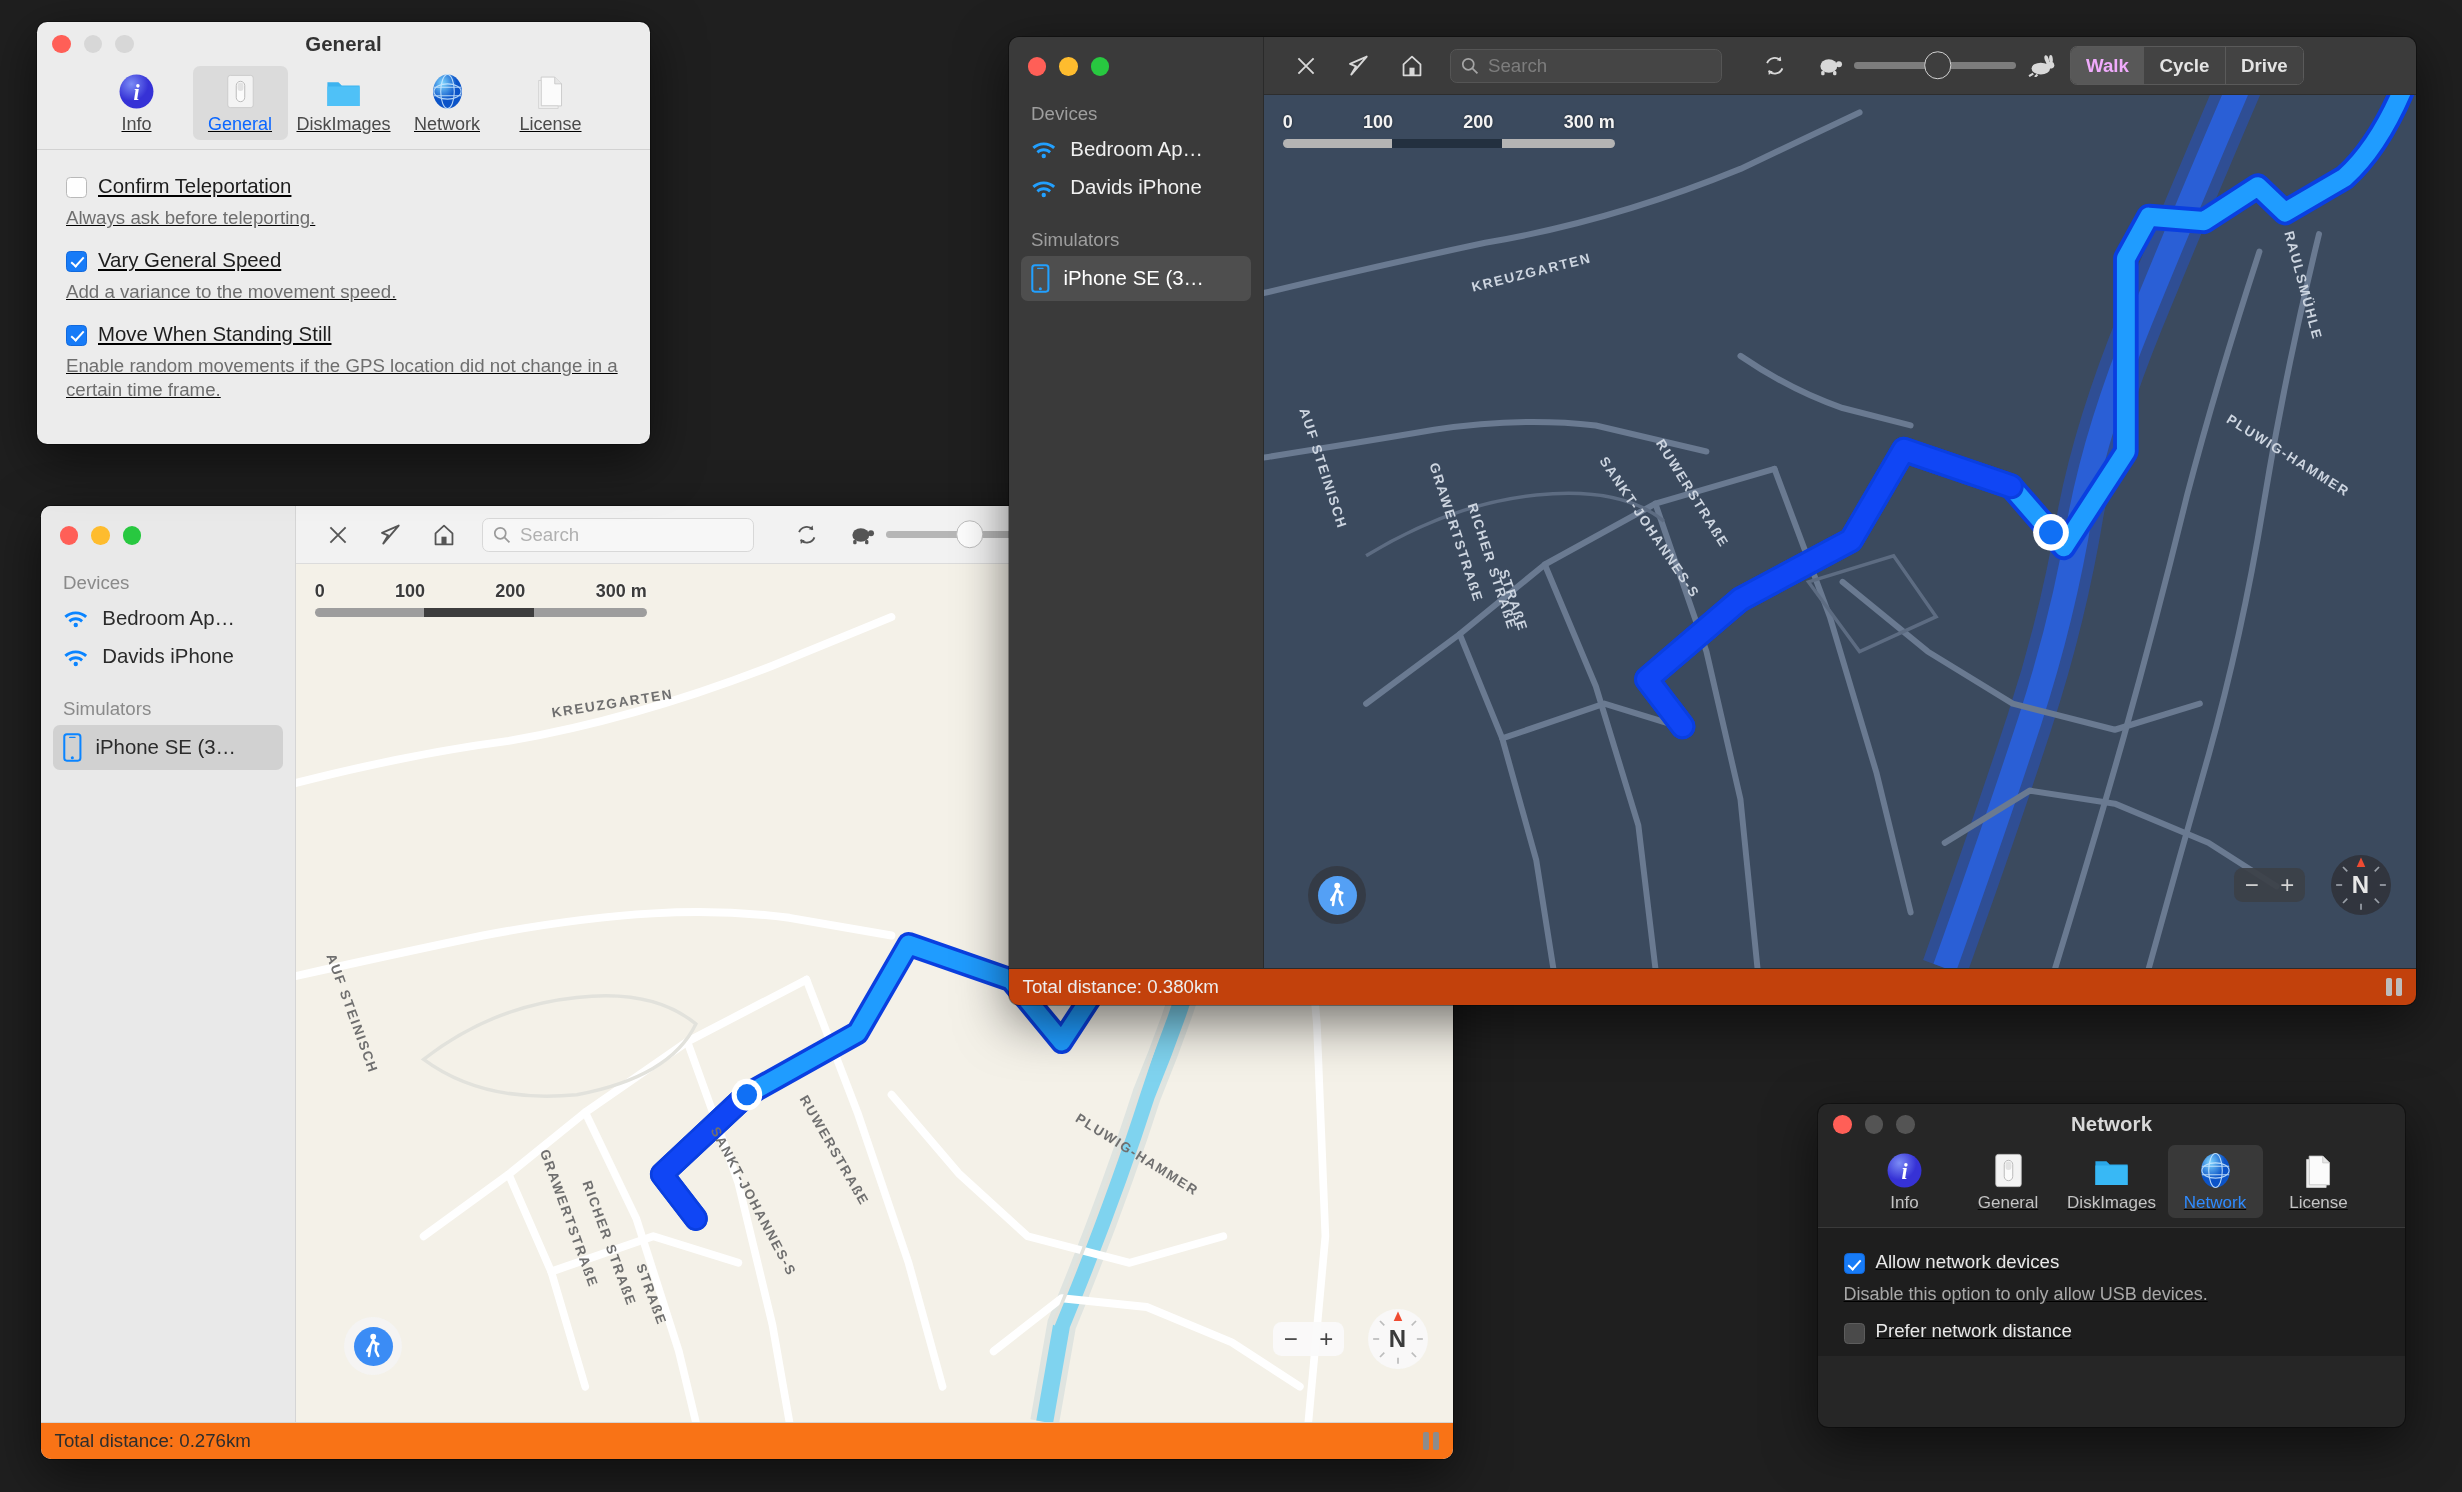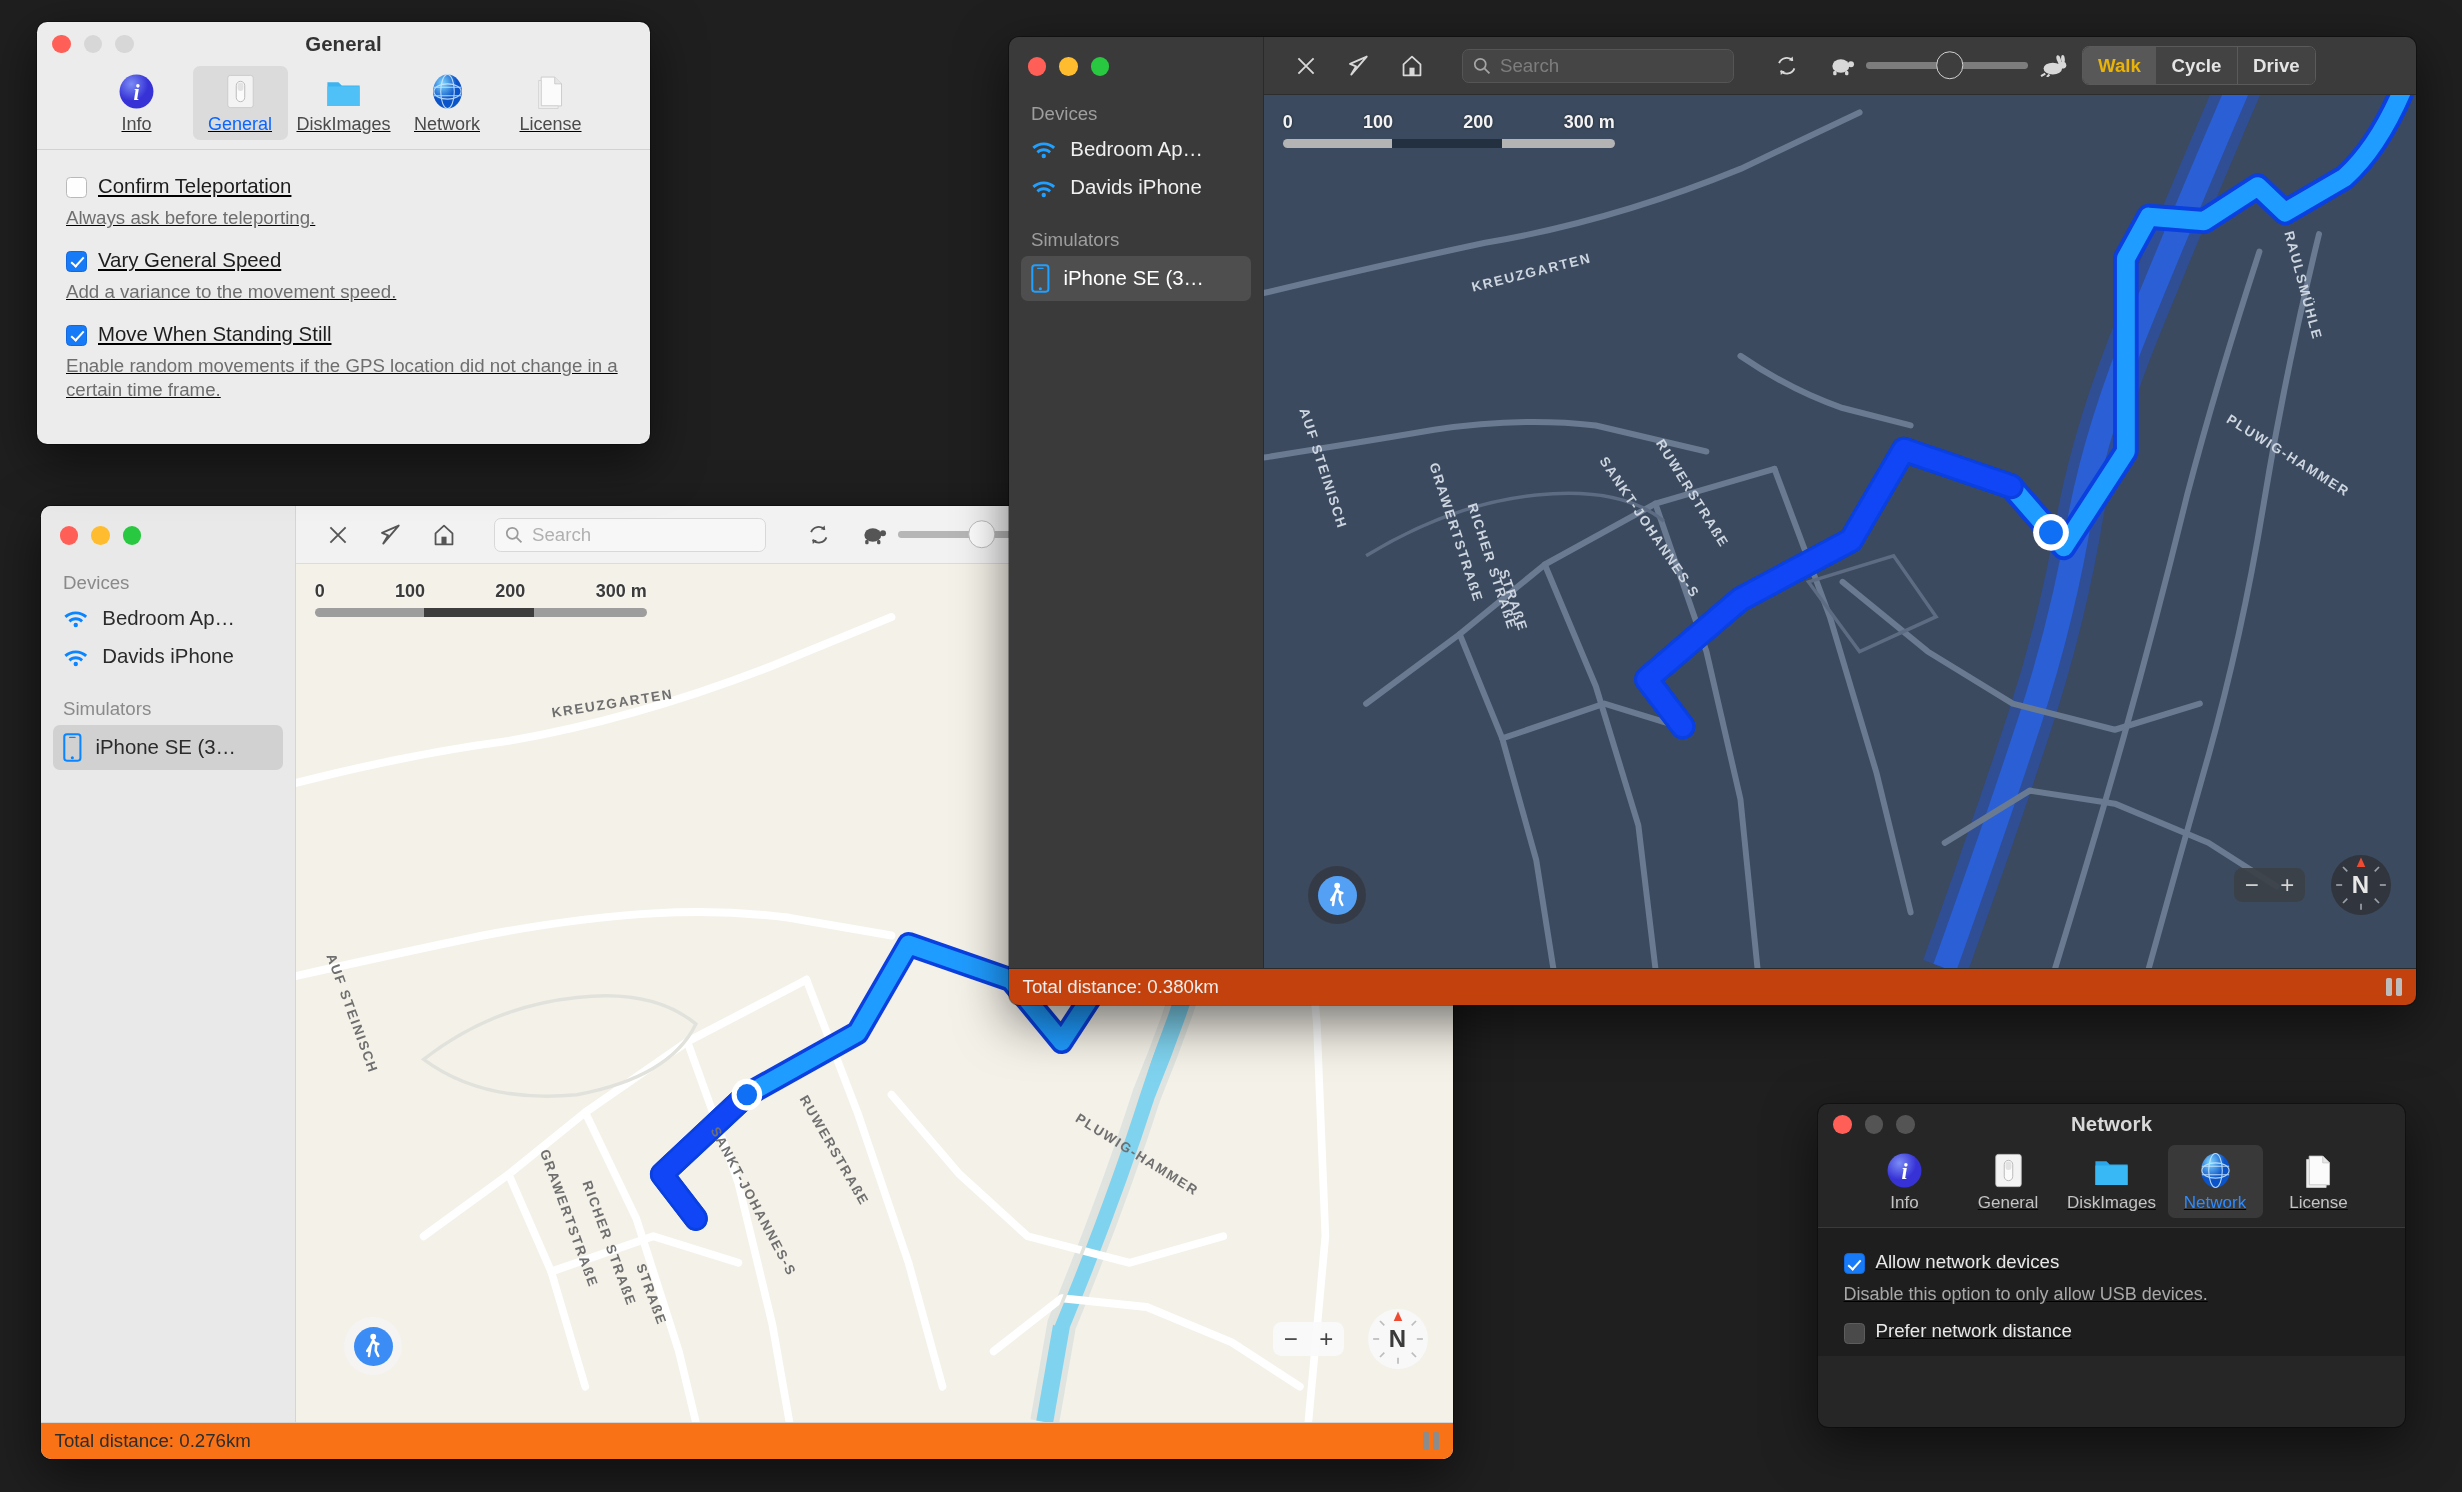"Search" .searchbox { margin-left: 24px -> 12px }
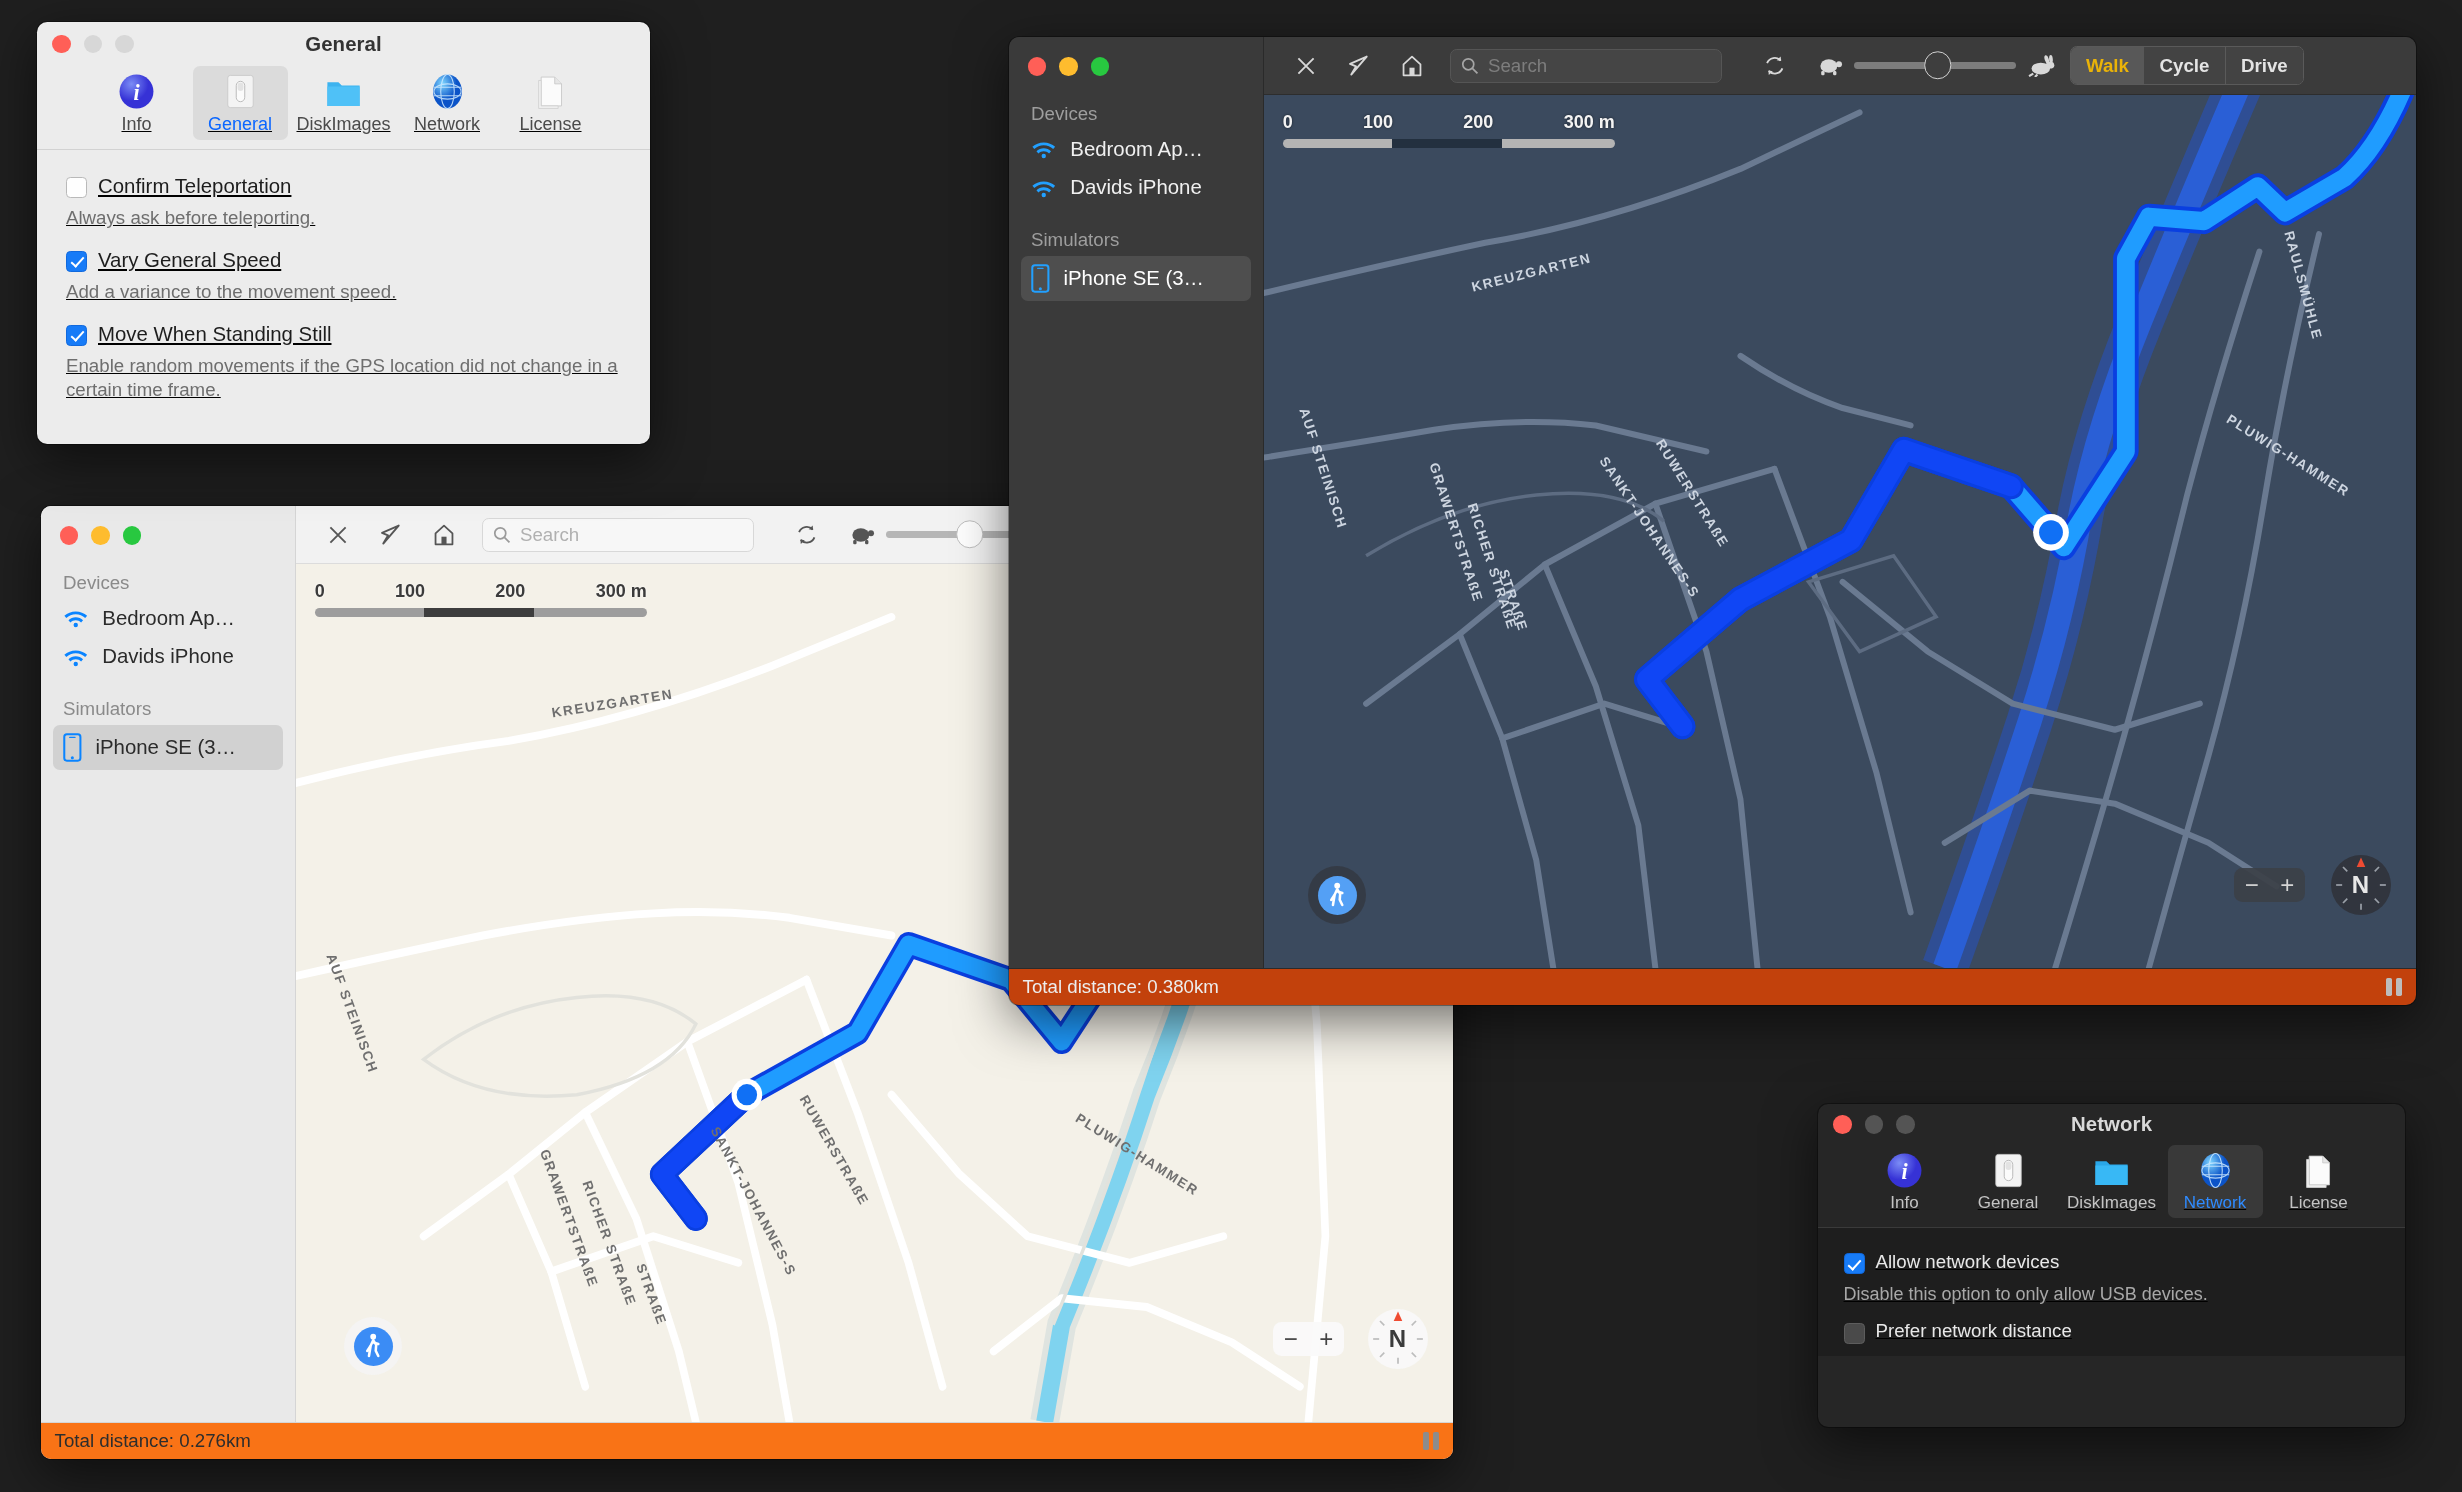"Walk" div.seg { color: #eab308 -> #f0abfc }
